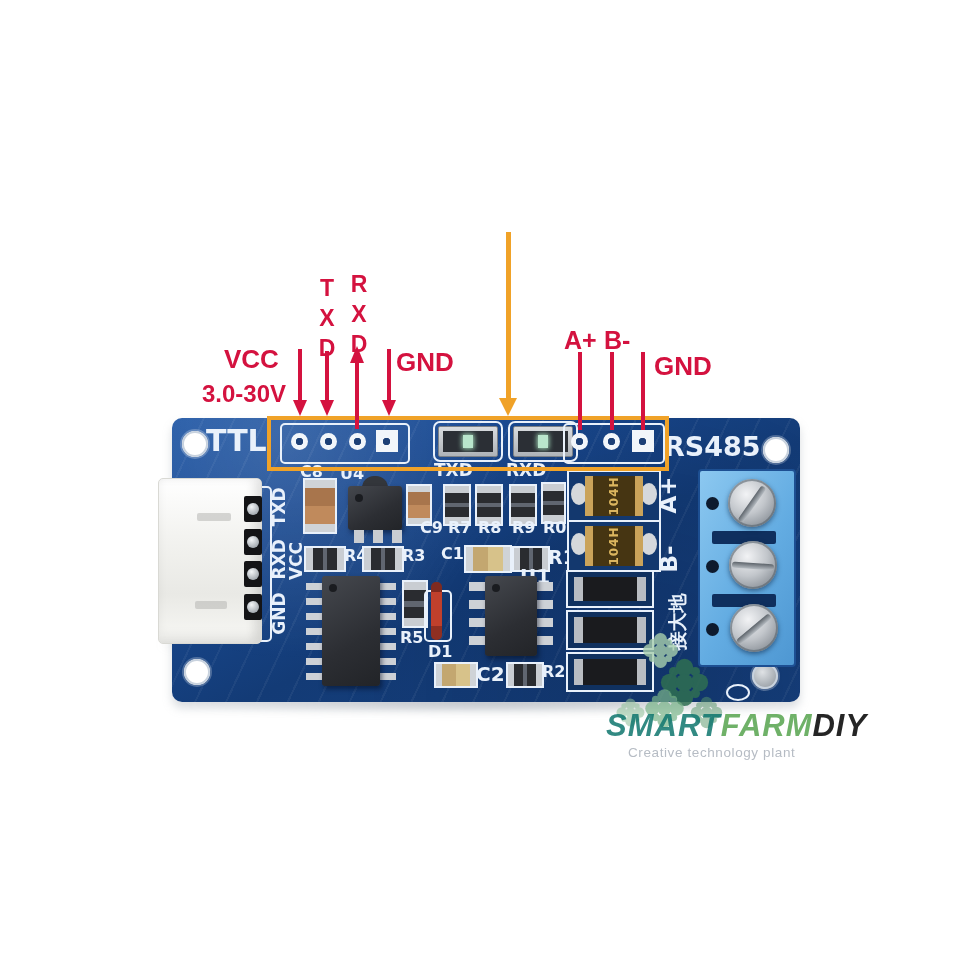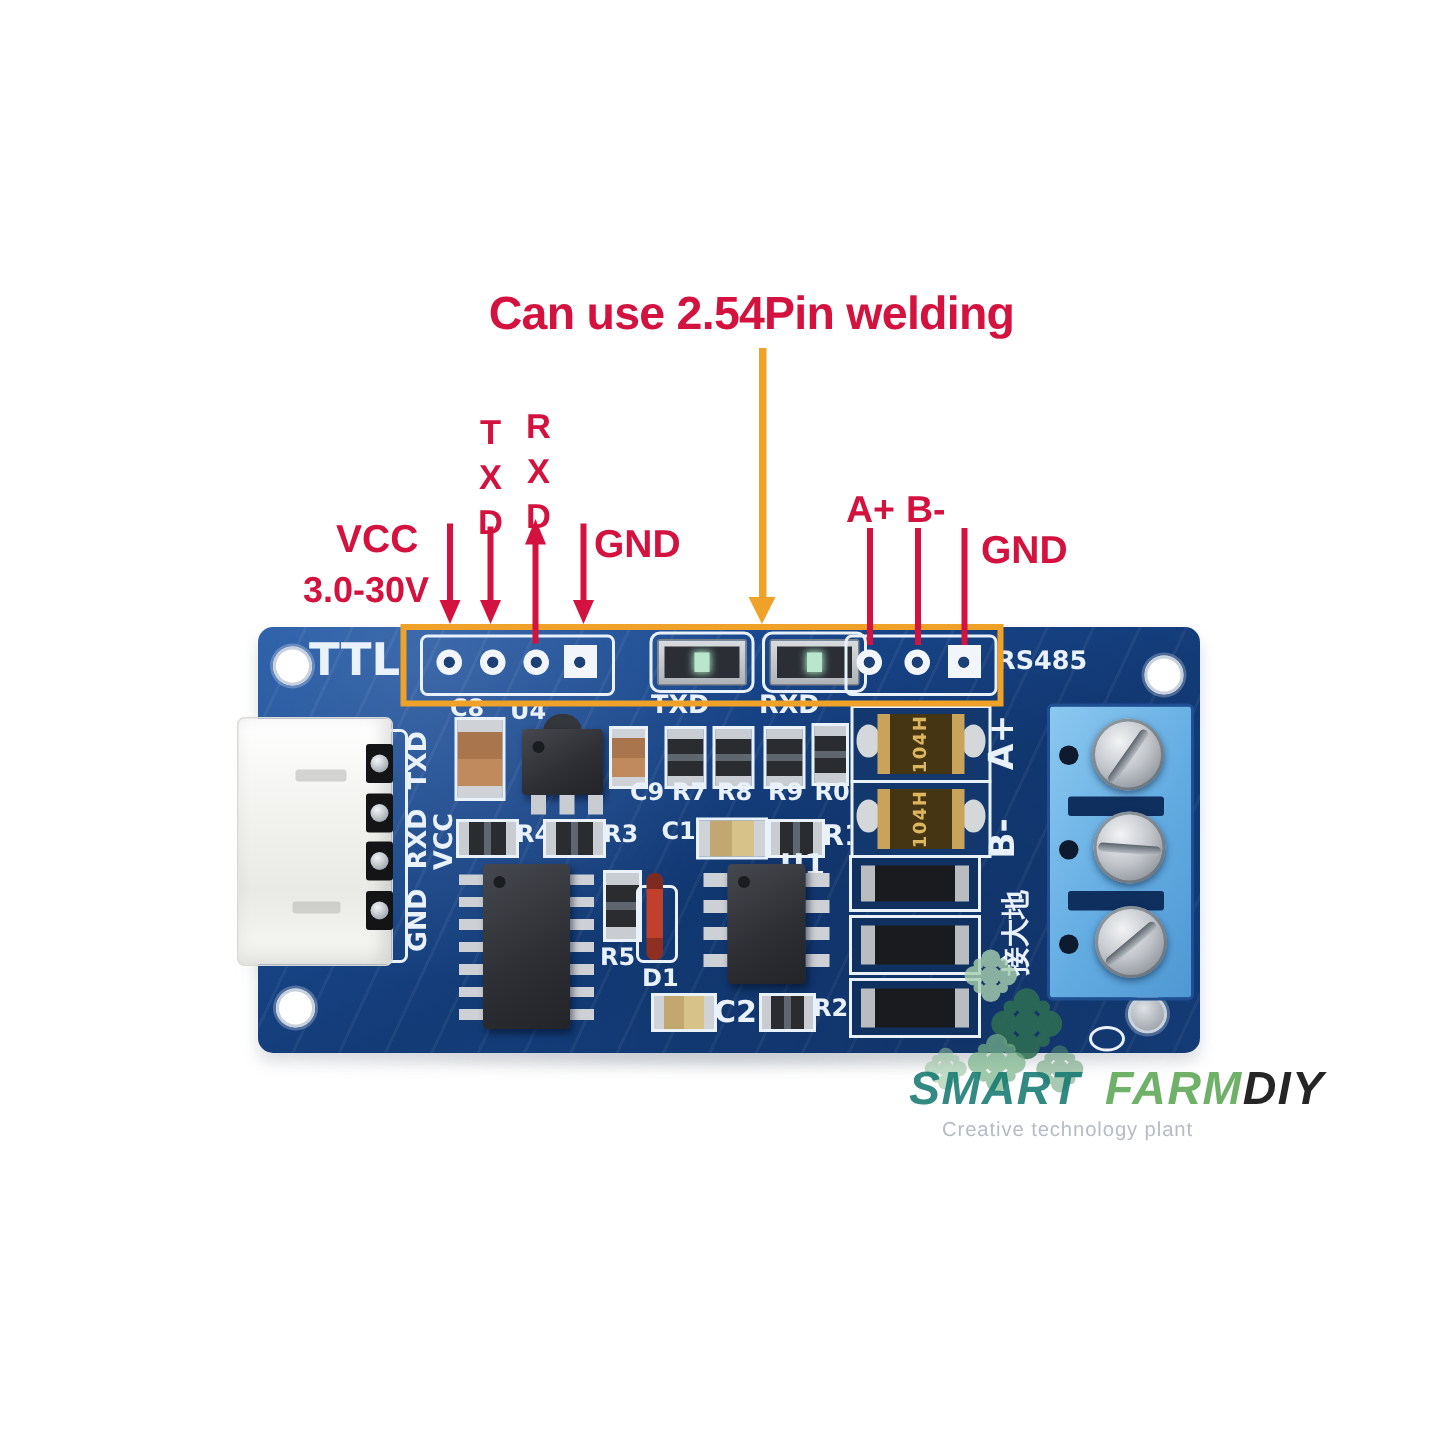"Can use 2.54Pin welding" div.abs { html: <div>Can use 2.54Pin welding</div> -> none }
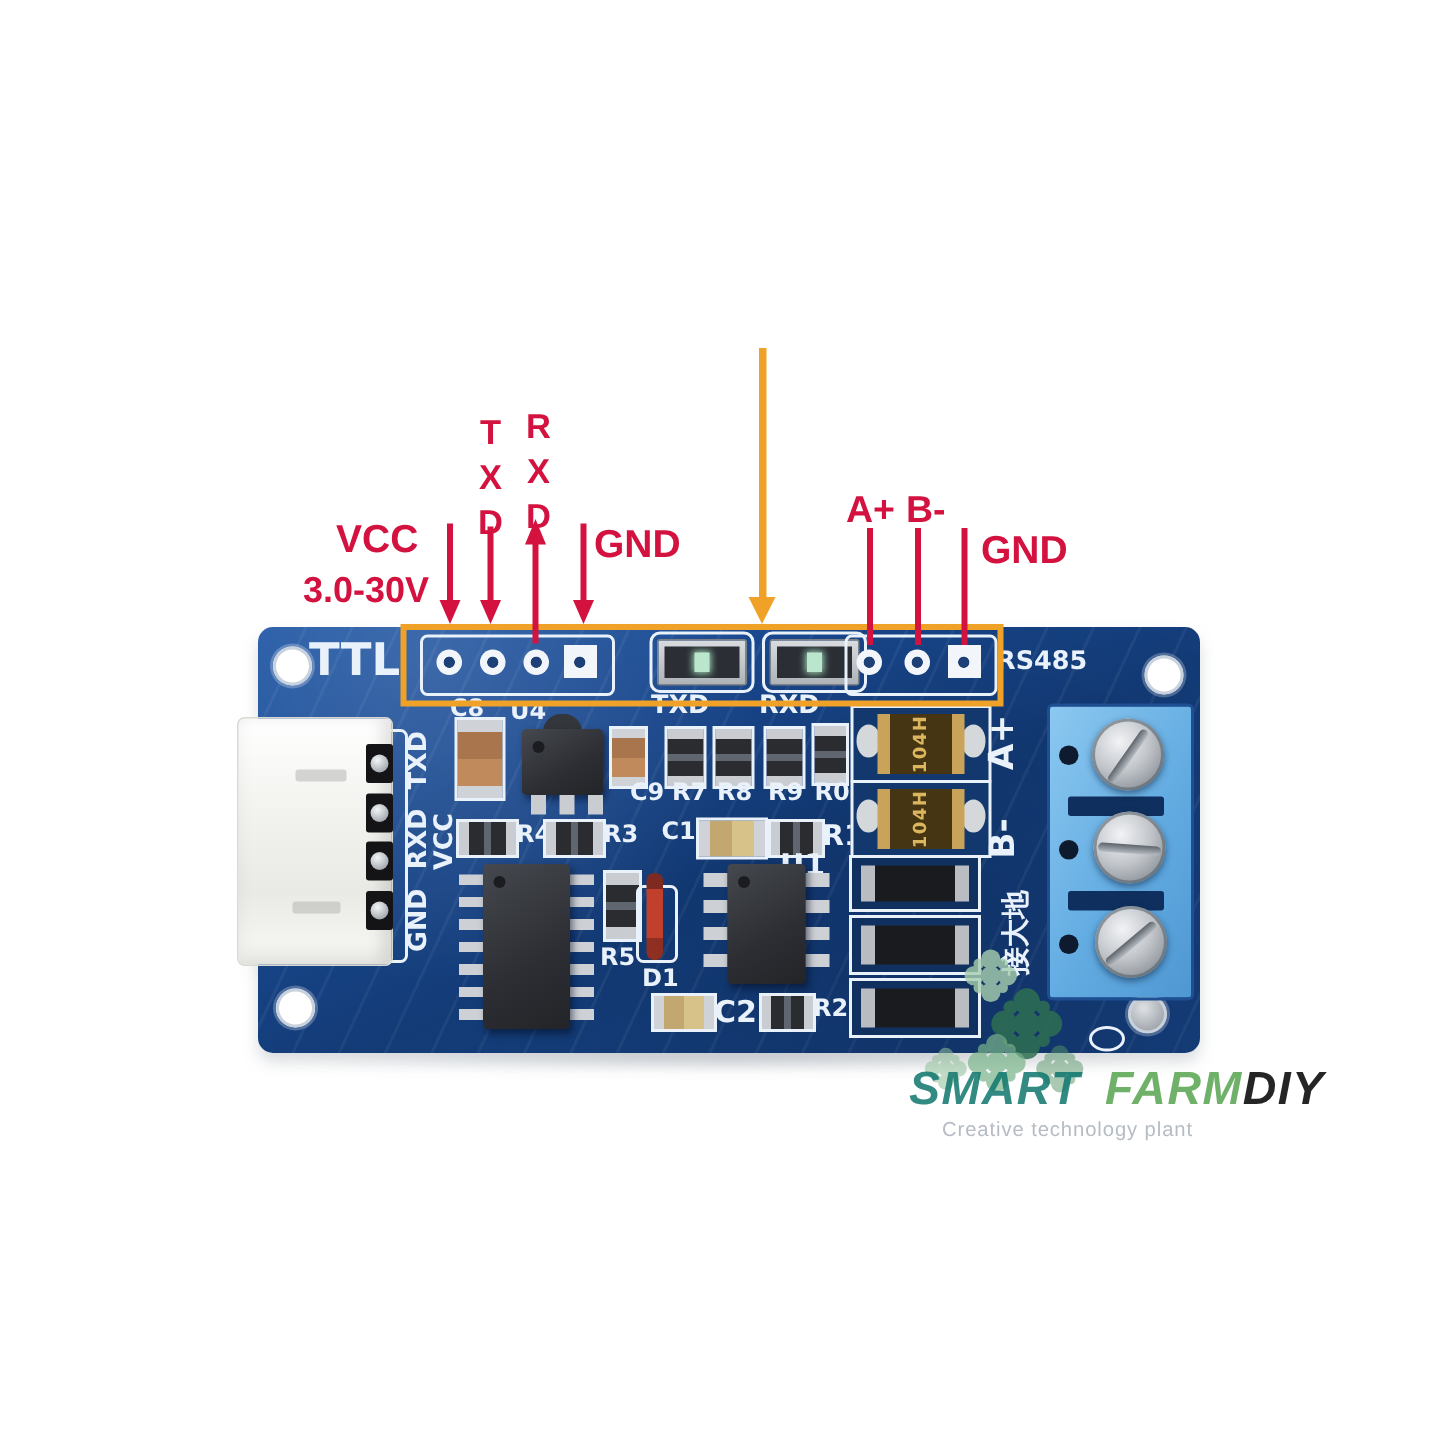"RS485" div.silk { font-size: 17px -> 27px }
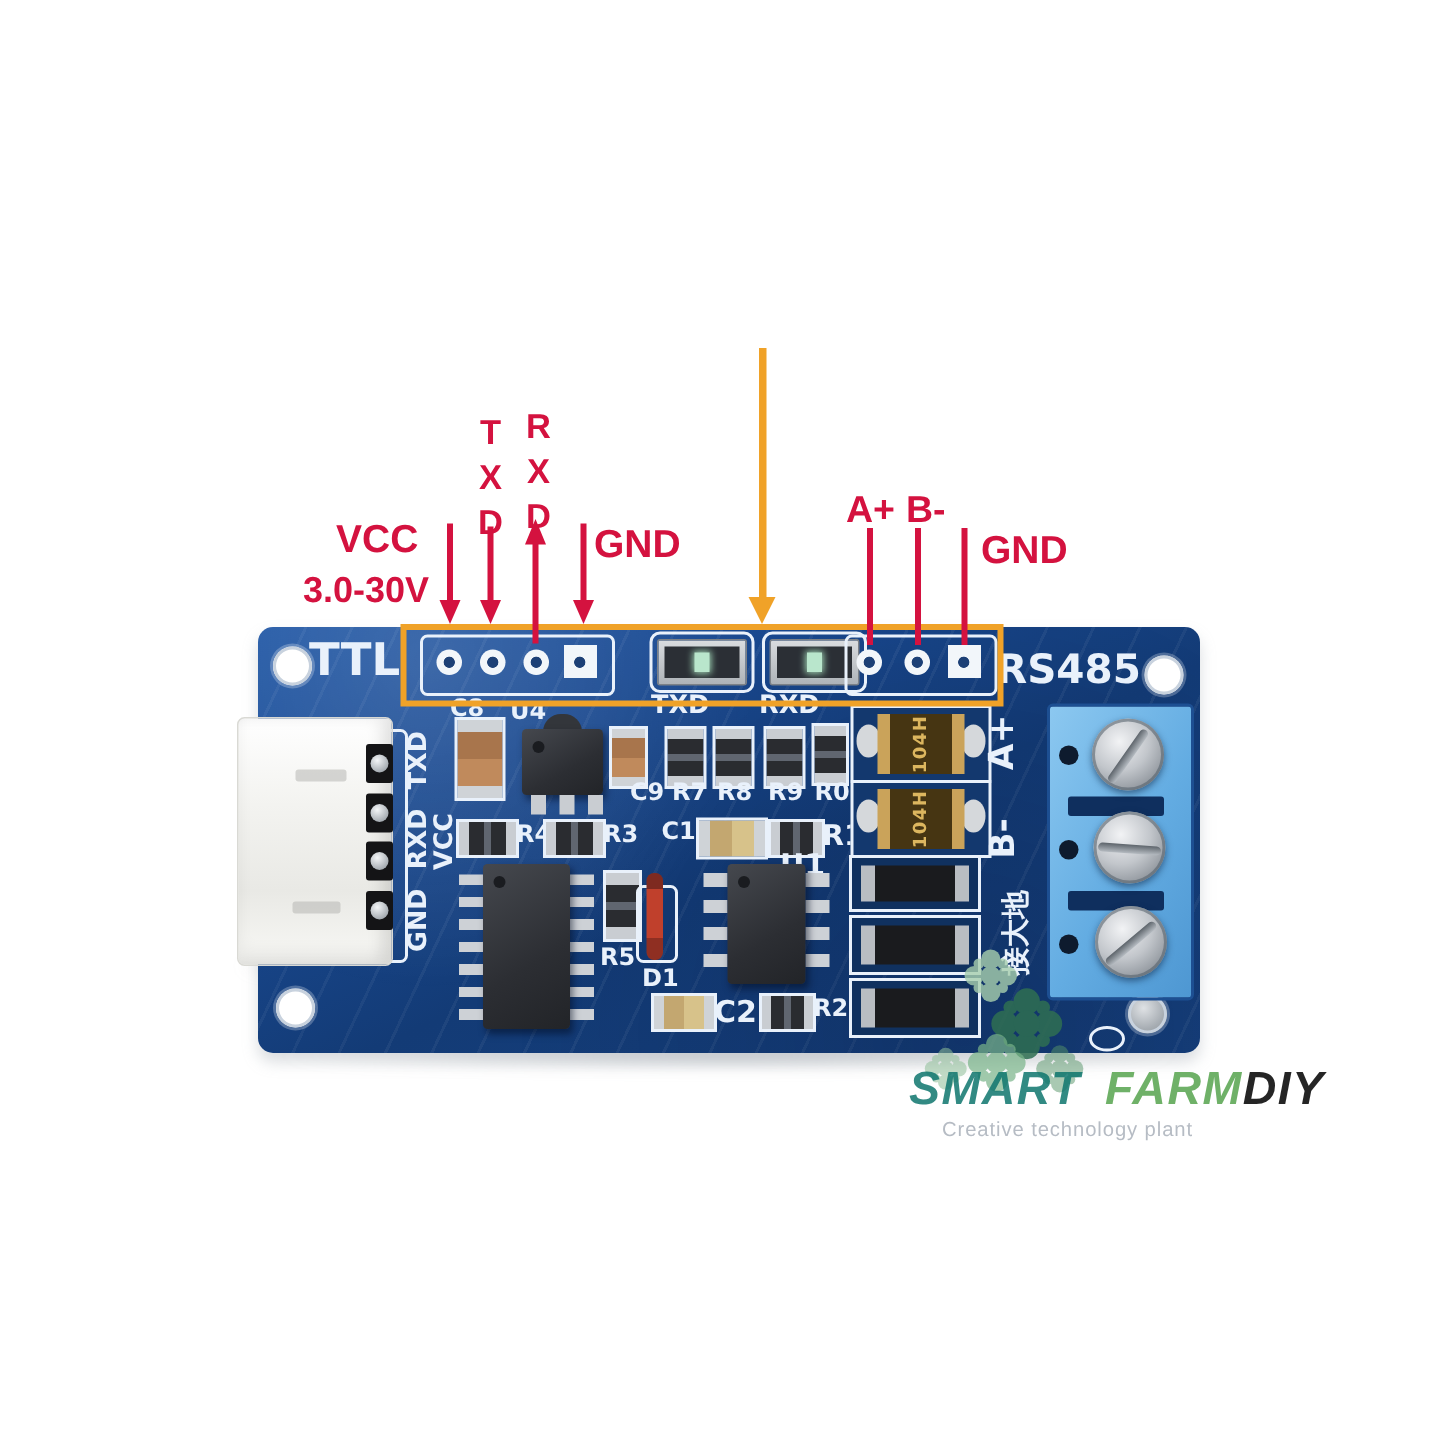"FARM" span { margin-left: 16px -> none }
